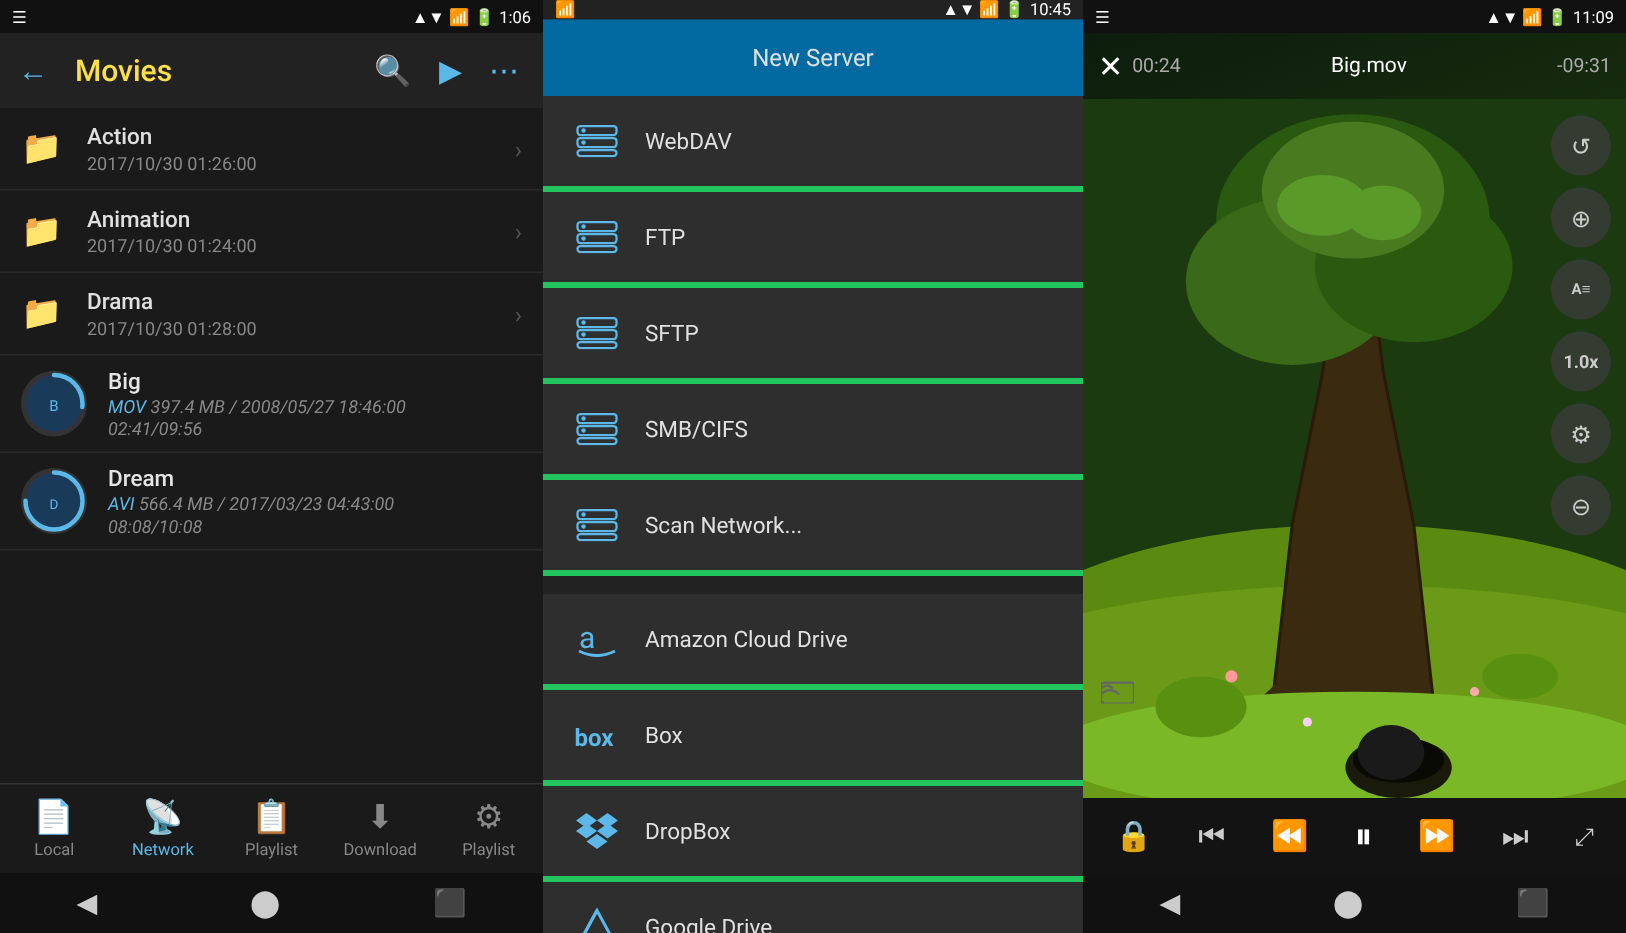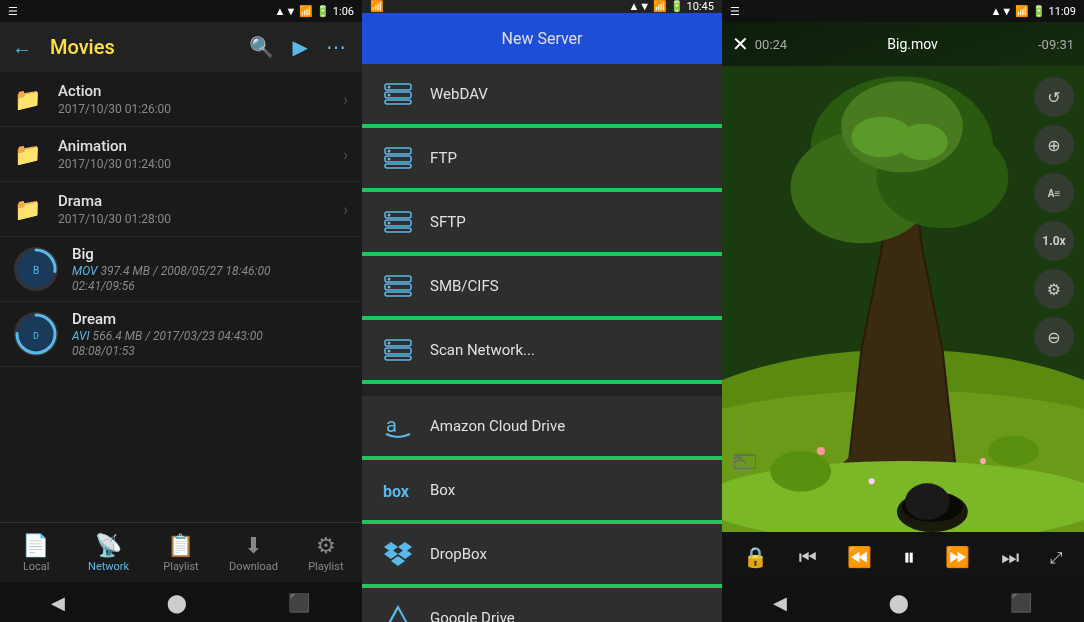"New Server" .new-server-title { background: #1d4ed8 -> #0369a1 }
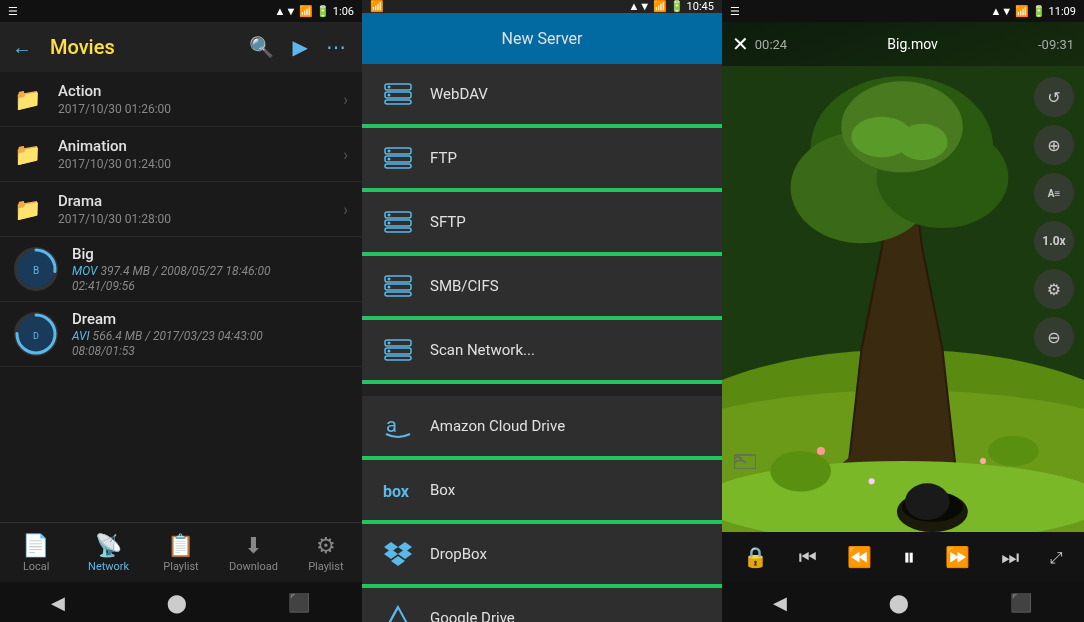"08:08/01:53" div.file-meta2 { text: 08:08/01:53 -> 08:08/10:08 }
